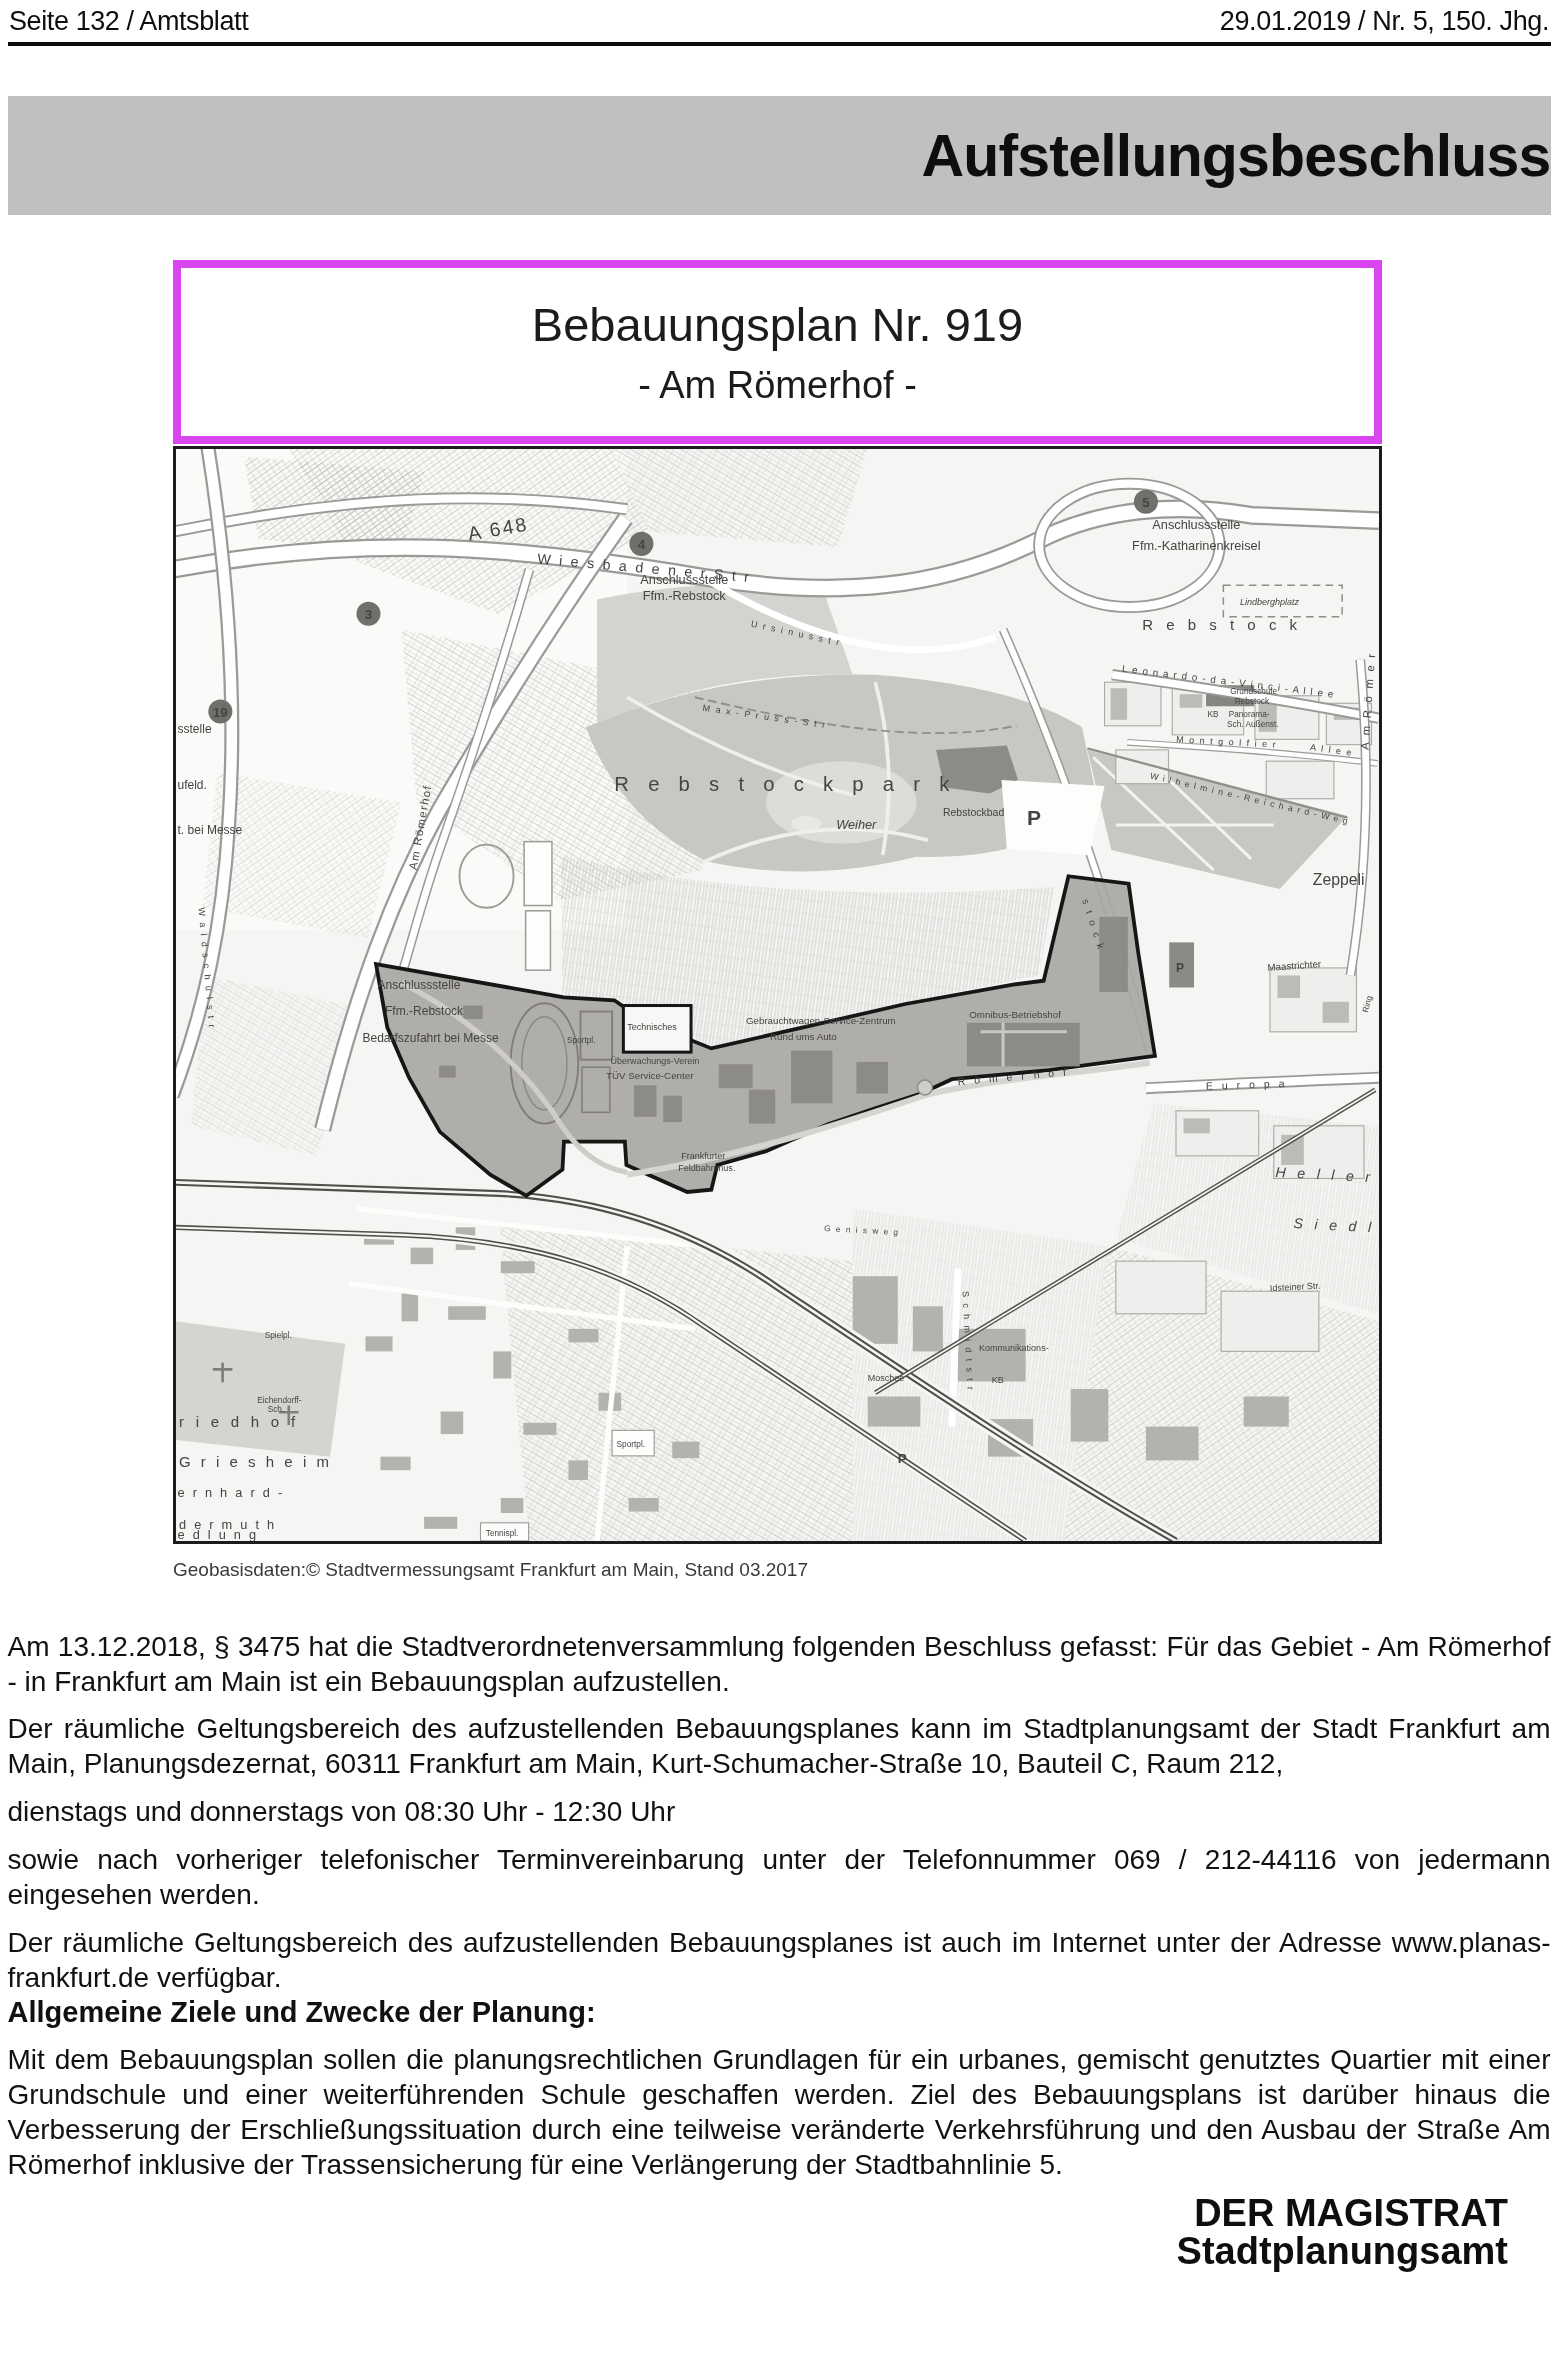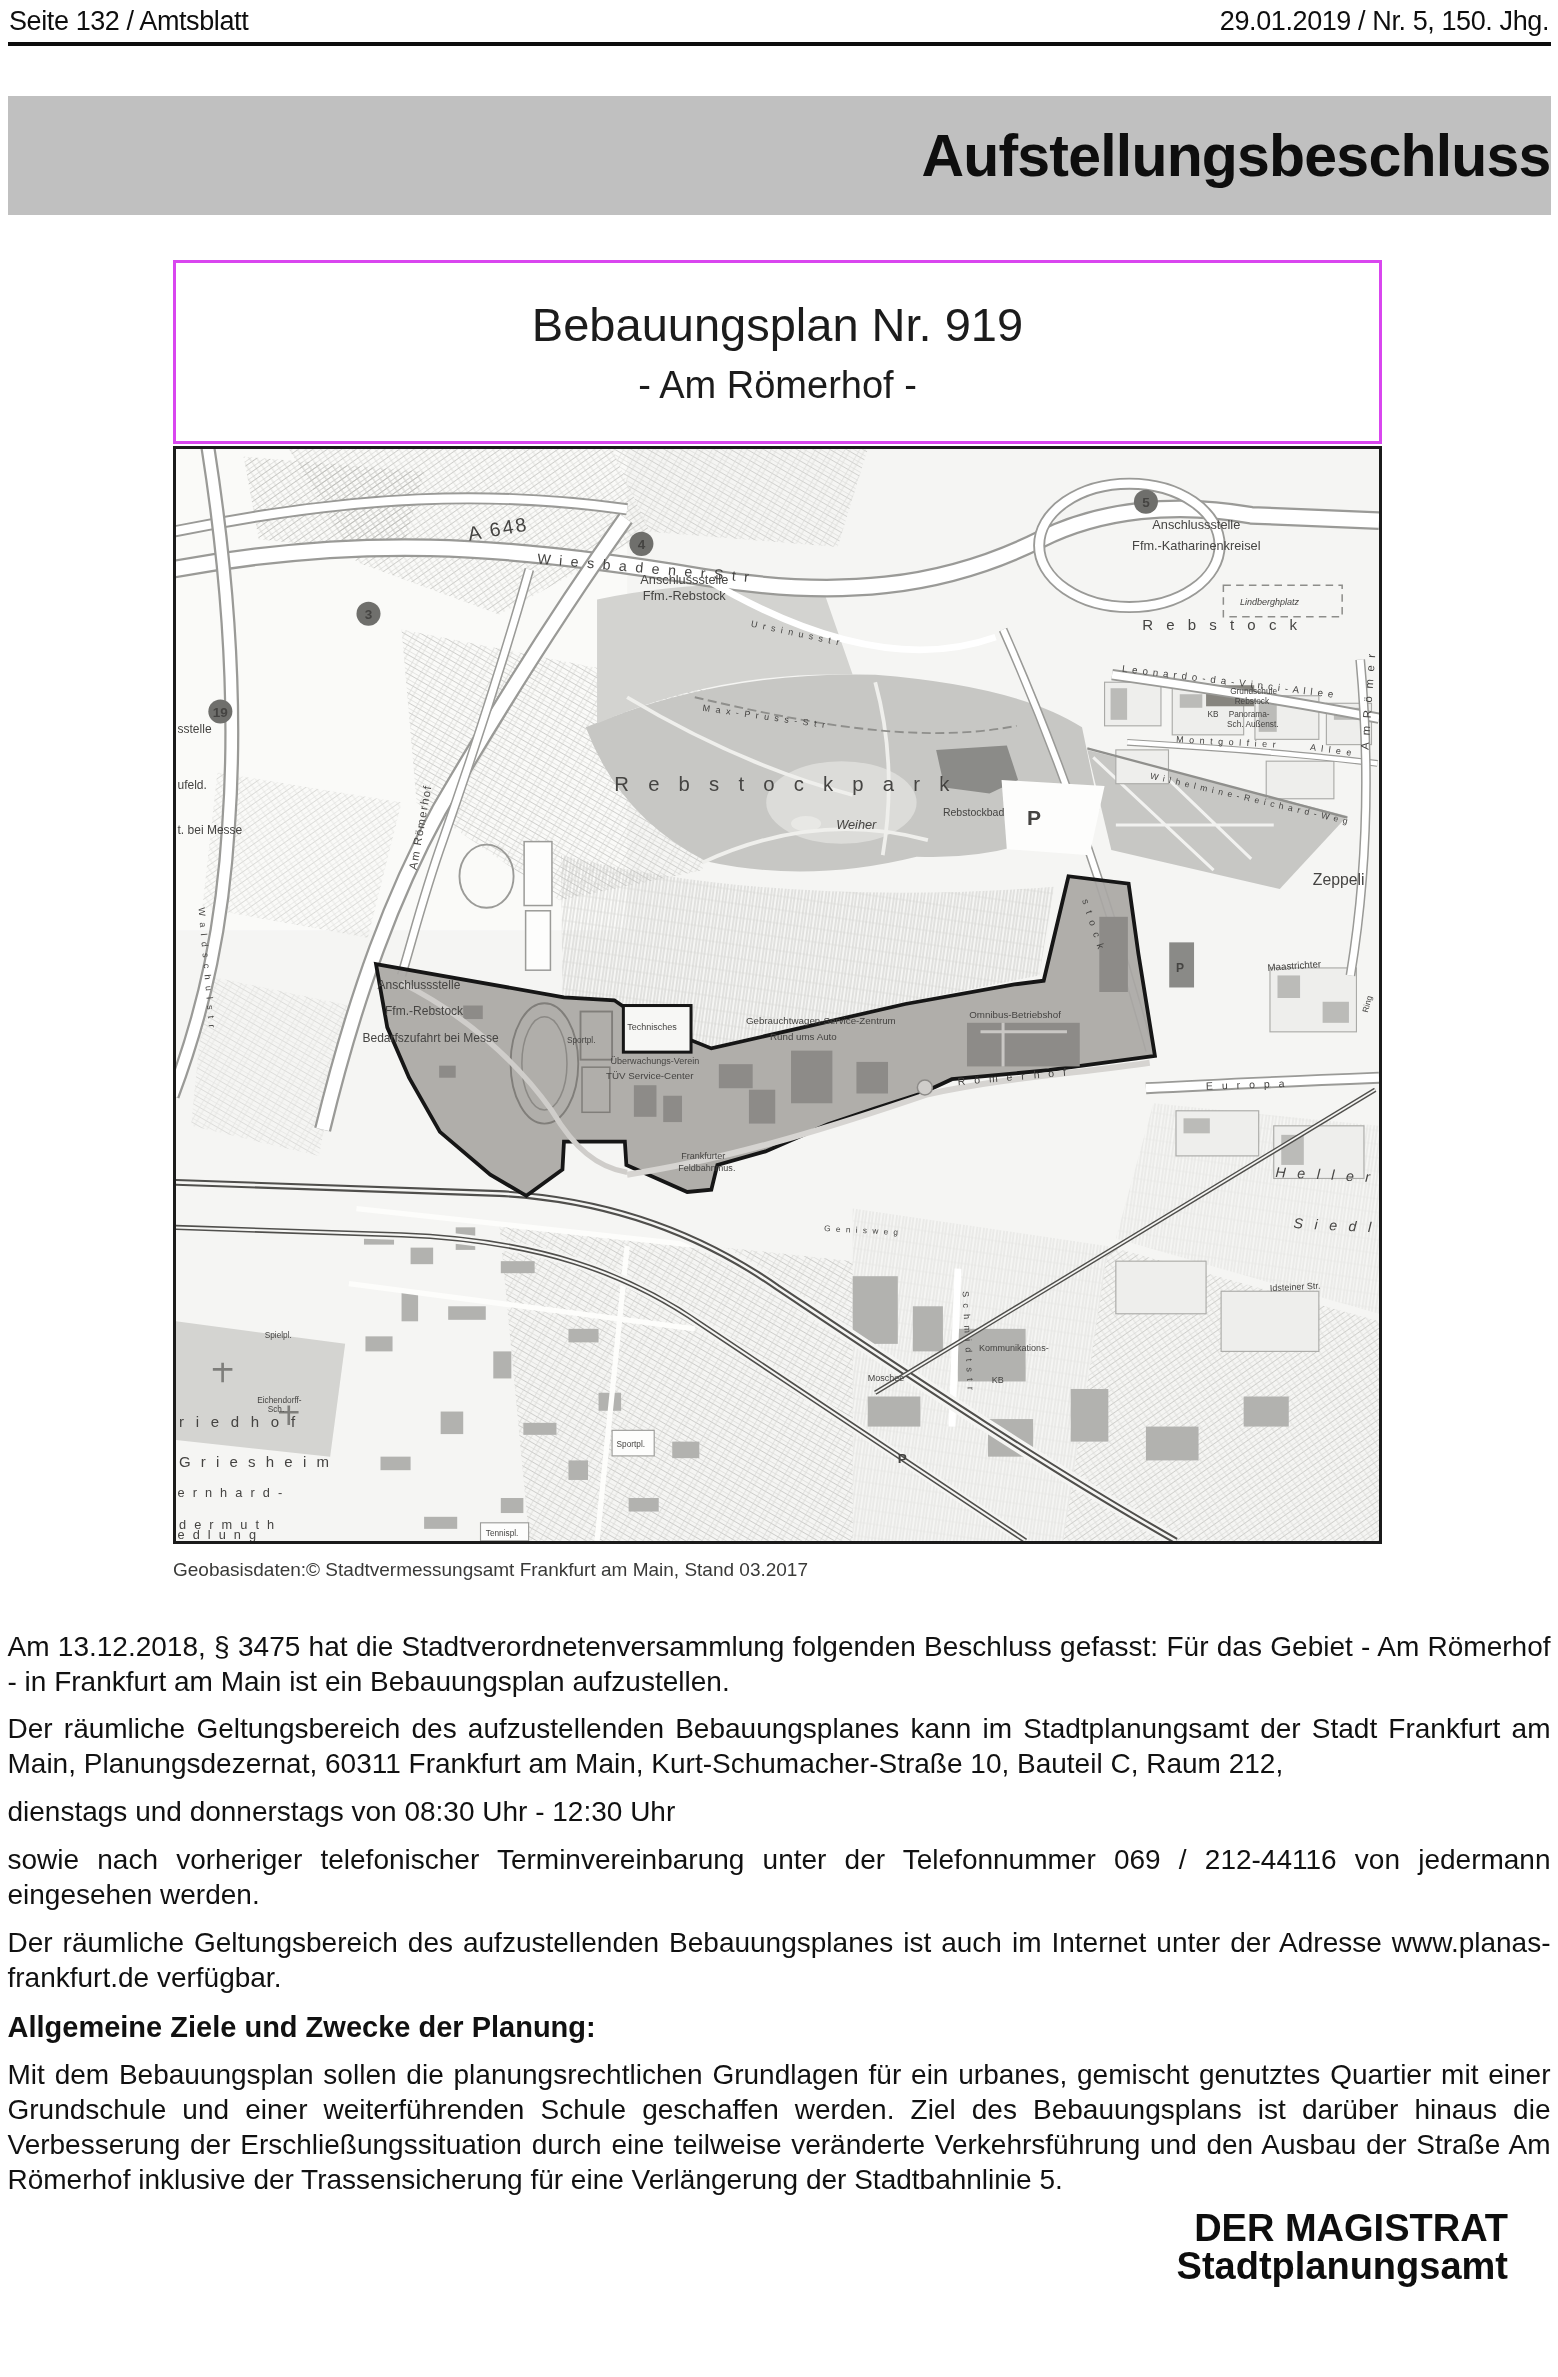"Bebauungsplan Nr. 919" .map-title-box { border: 3px solid #d946ef -> 8px solid #d946ef }
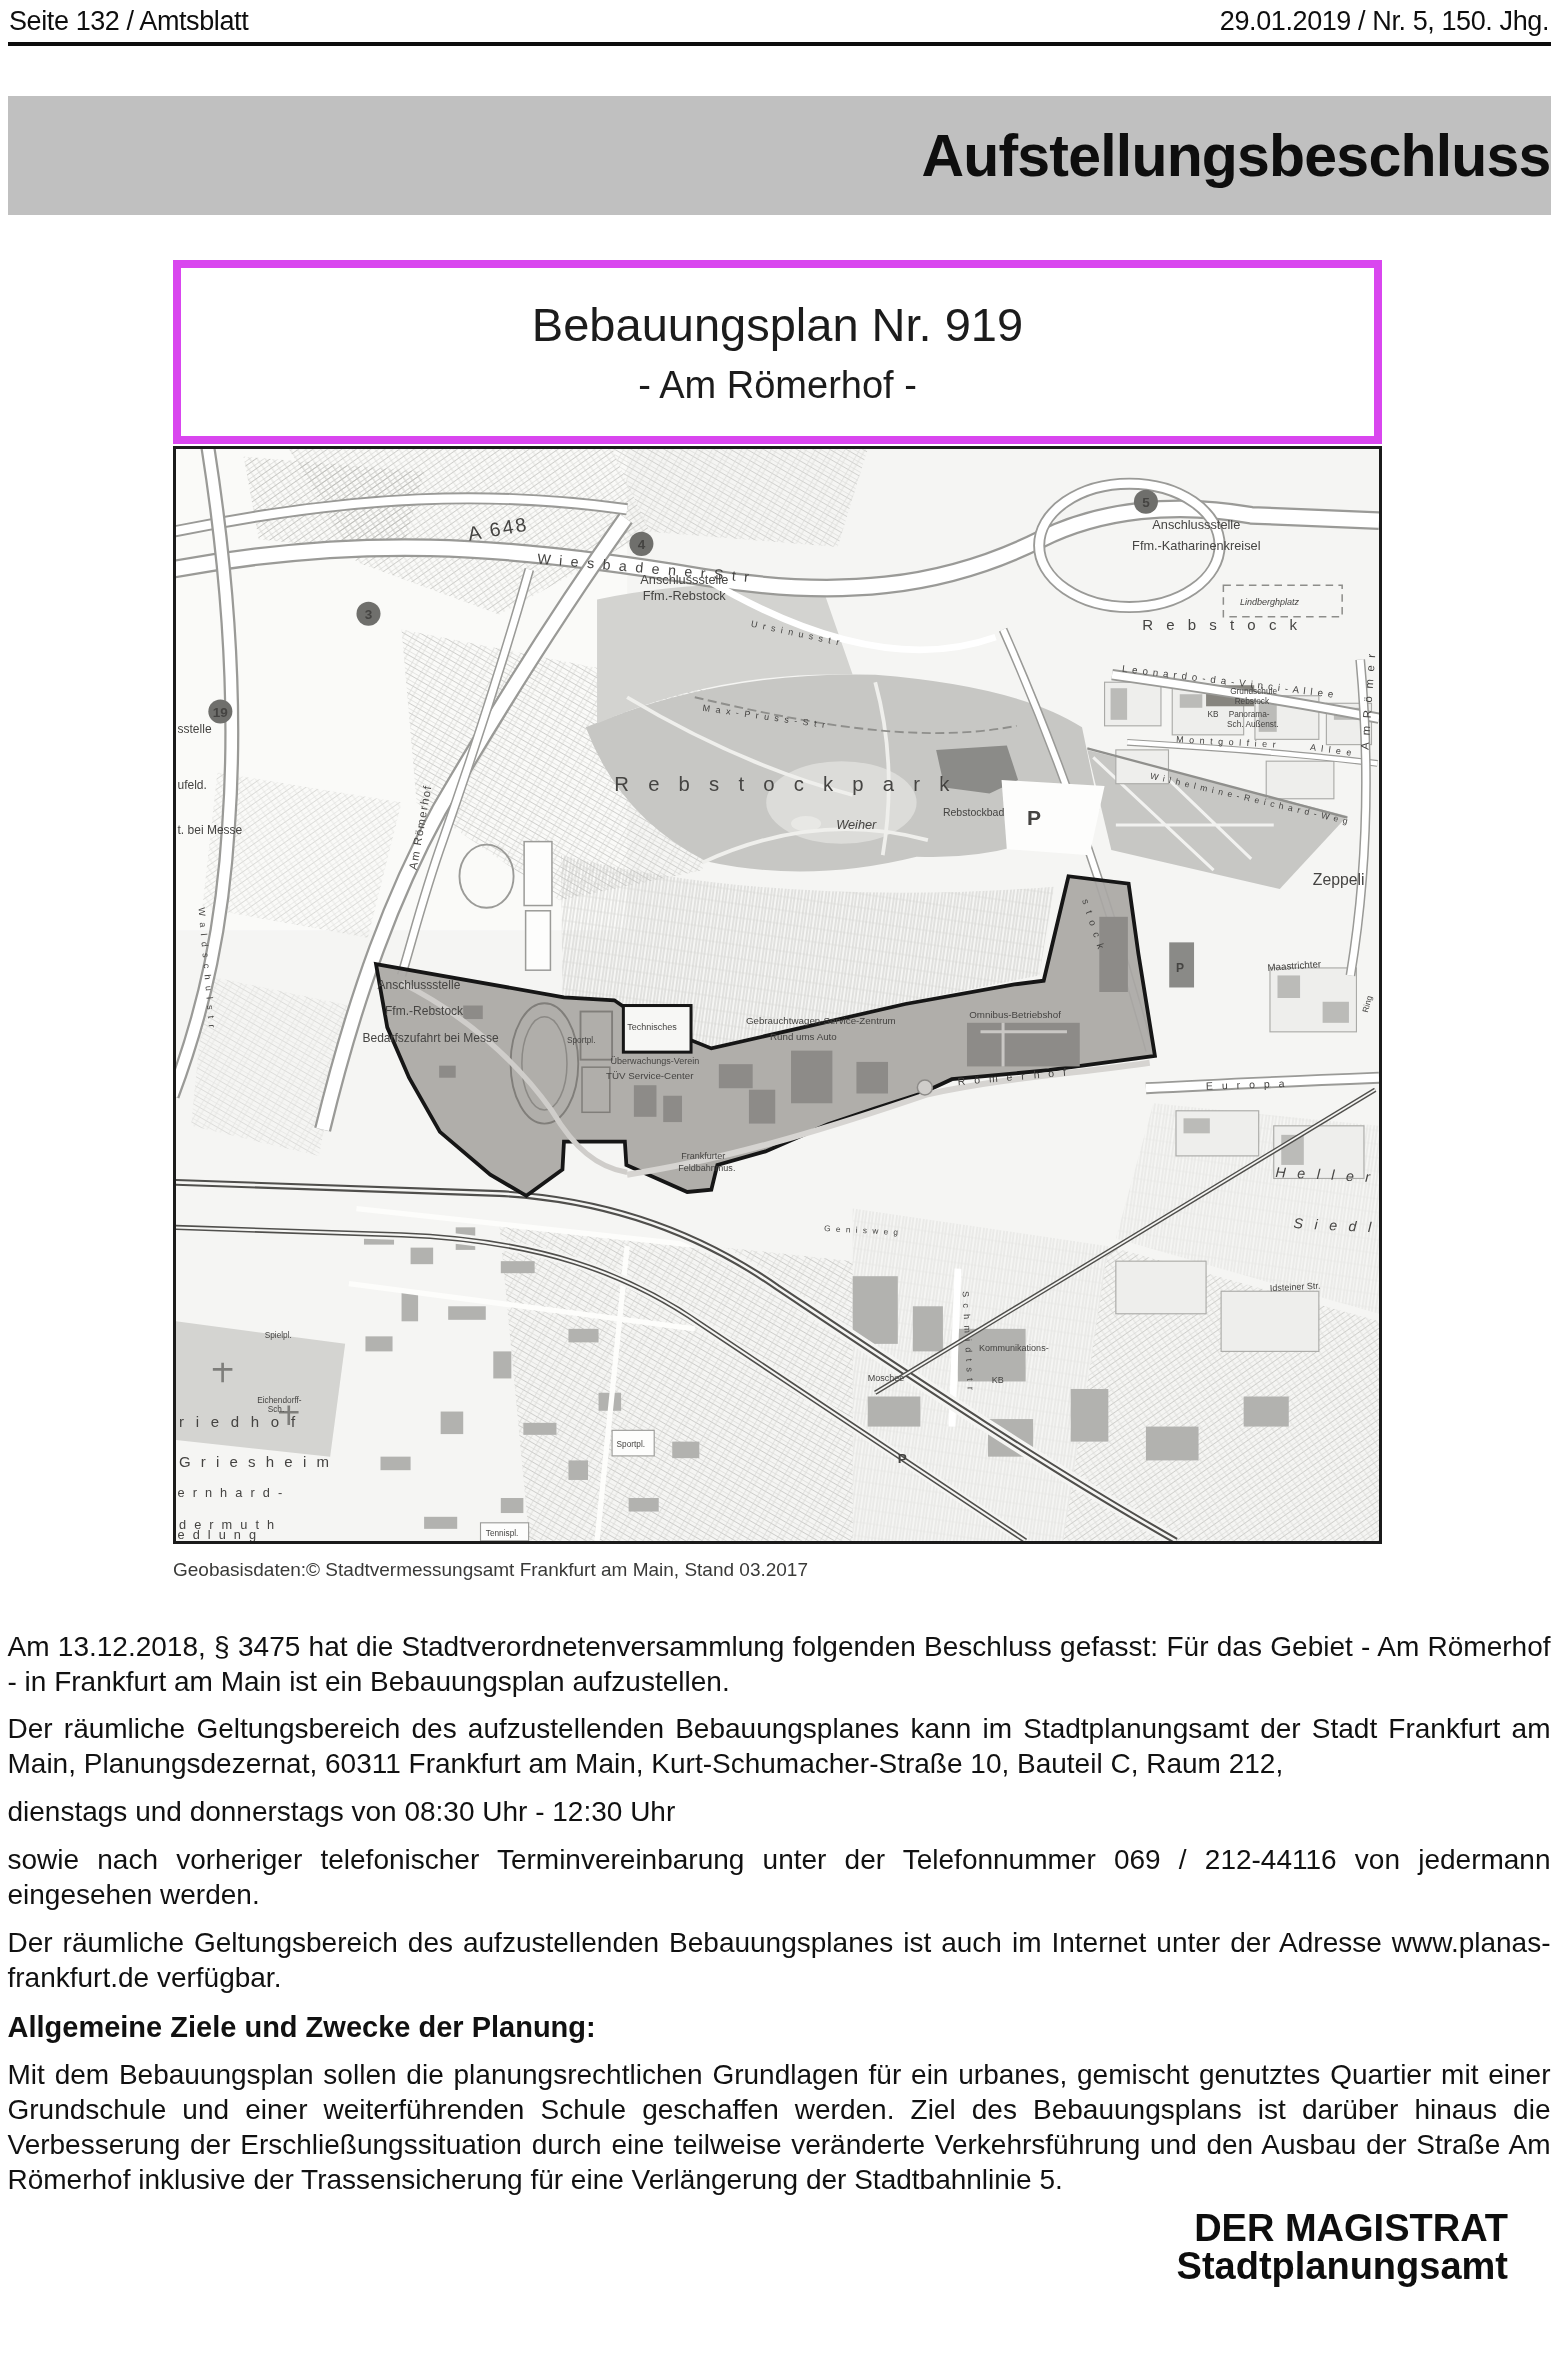"Allgemeine Ziele und Zwecke der" .doc-body h2 { margin-top: 15px -> none }
